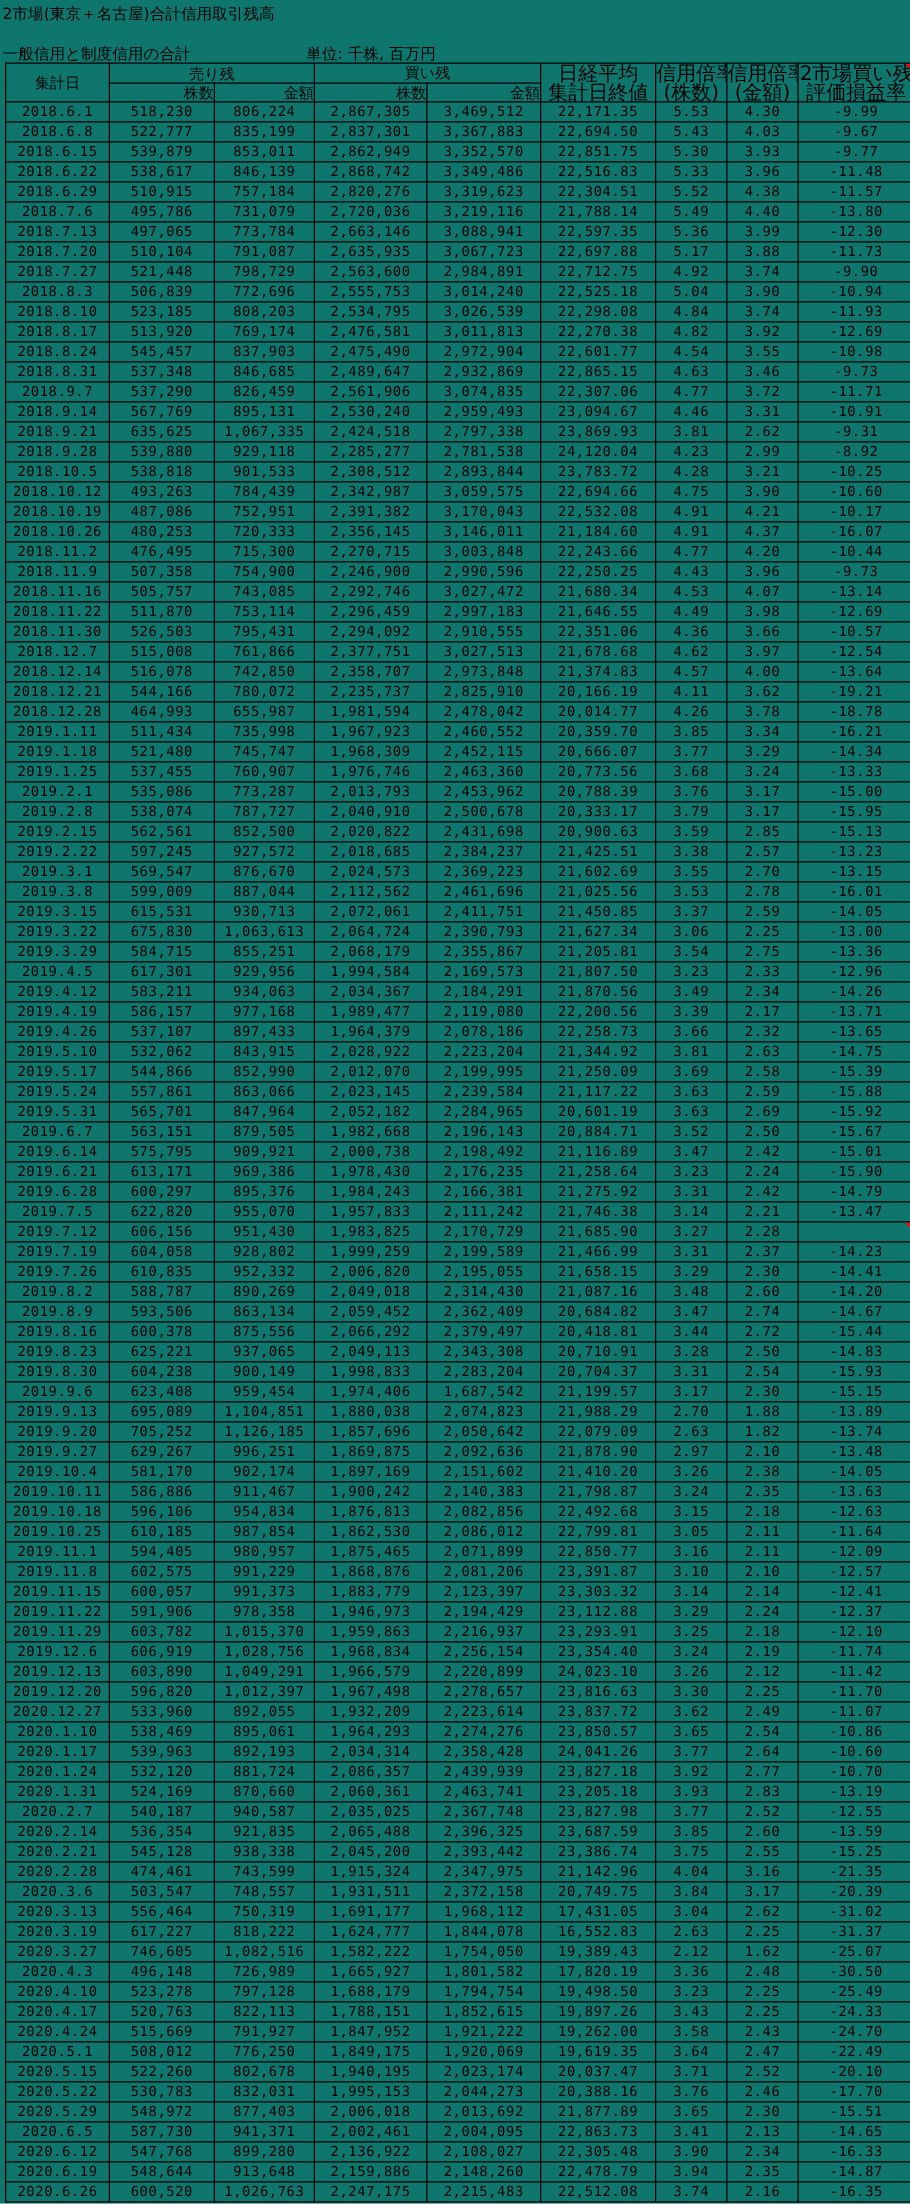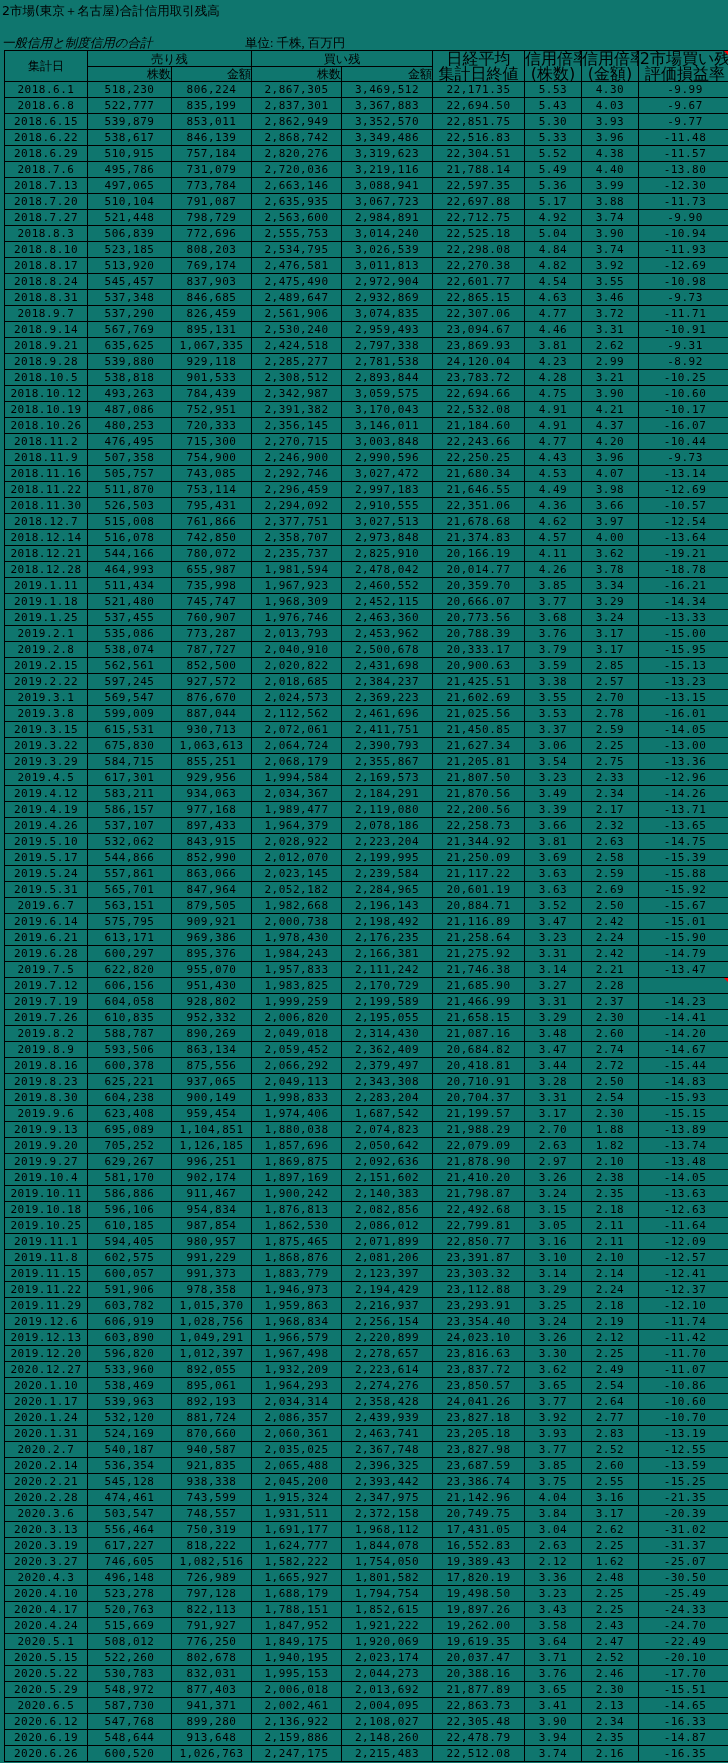"一般信用と制度信用の合計" .sub-left { font-style: italic -> none }
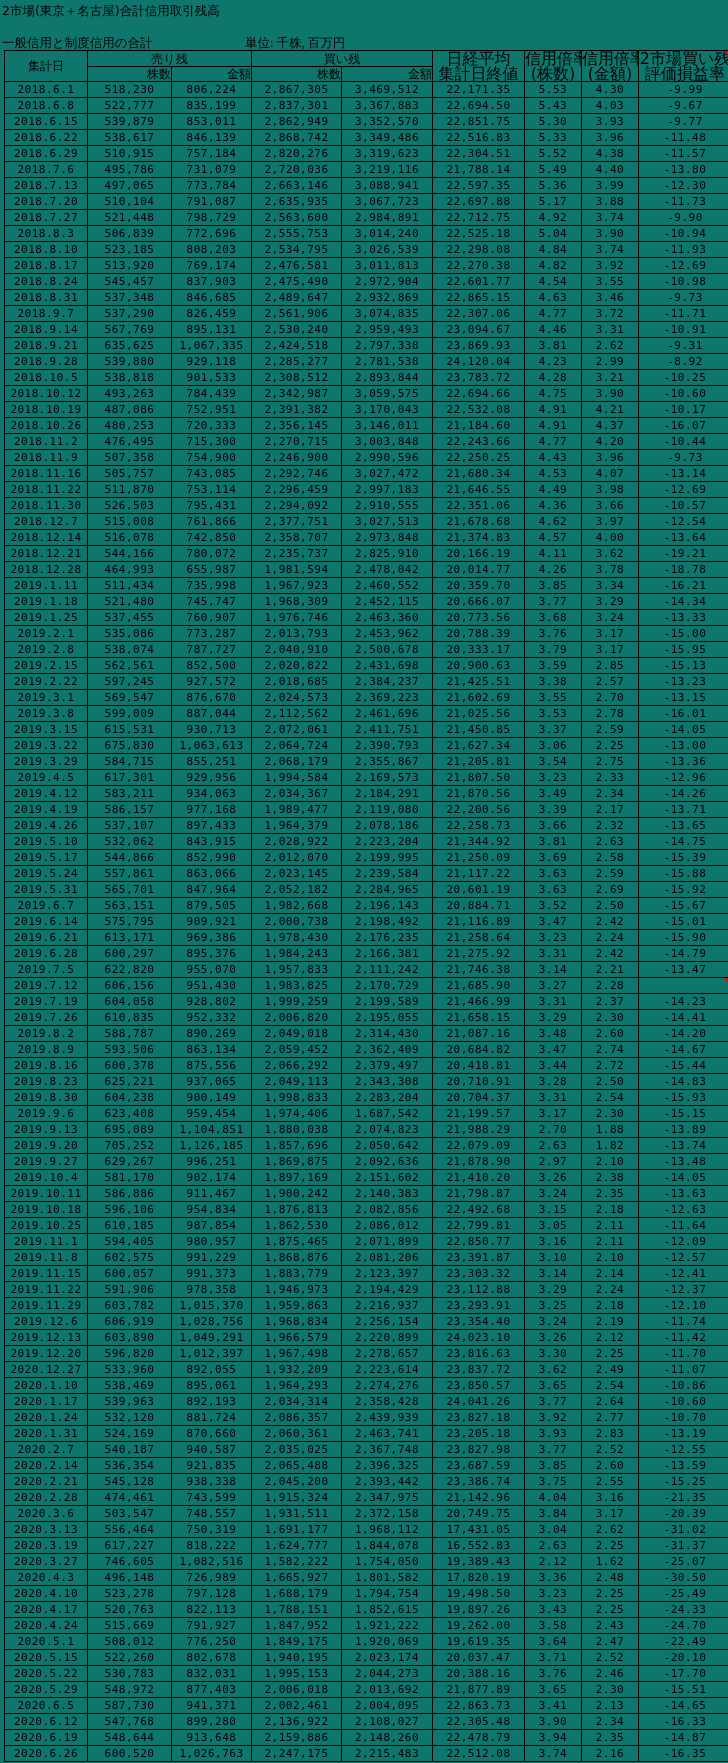"単位: 千株, 百万円" .sub-unit { font-family: Liberation Serif, serif -> none }
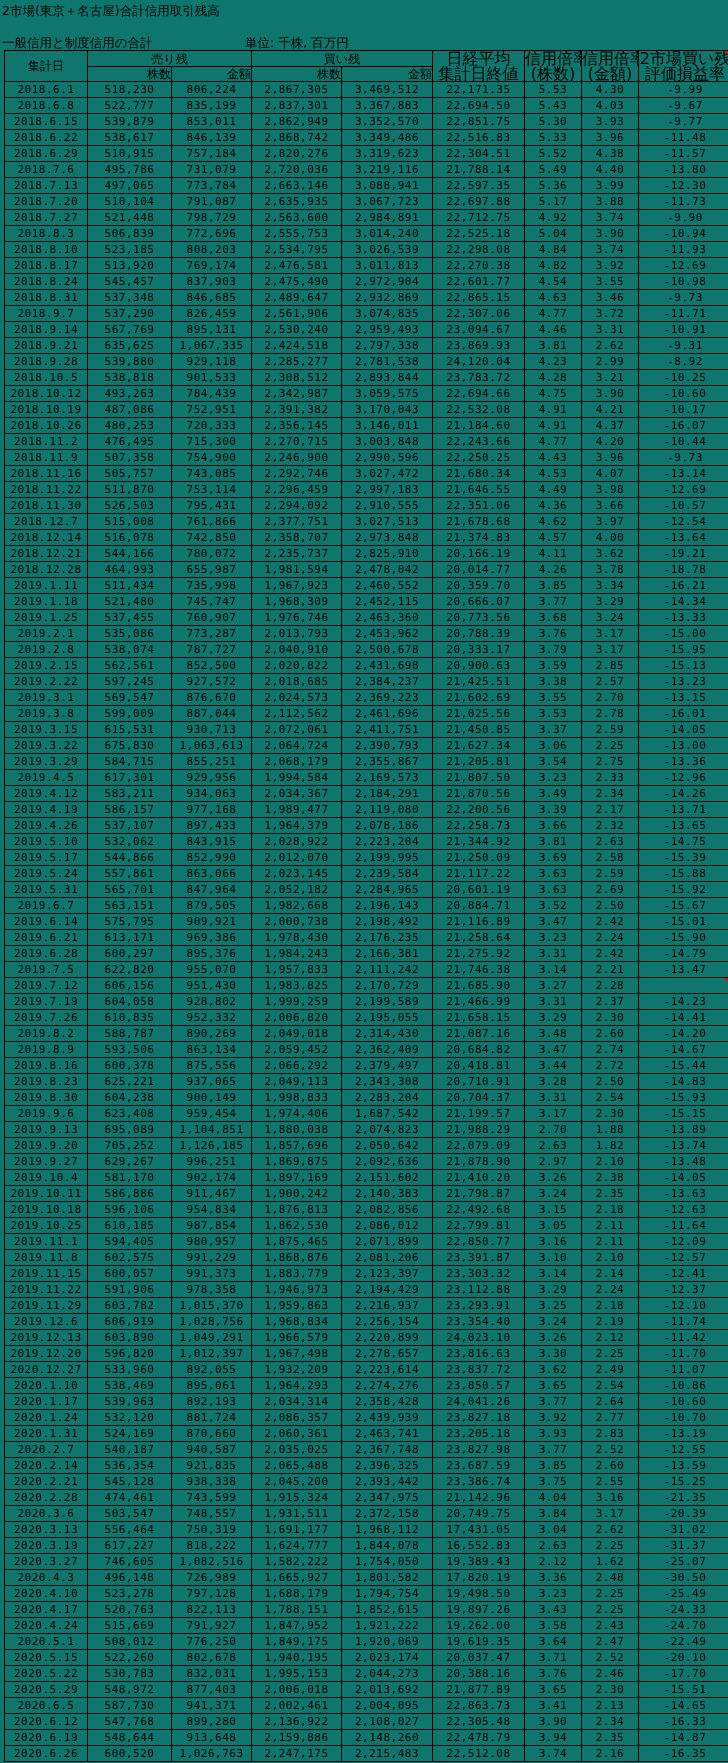"買い残" th.al { font-family: none -> Liberation Mono, monospace }
